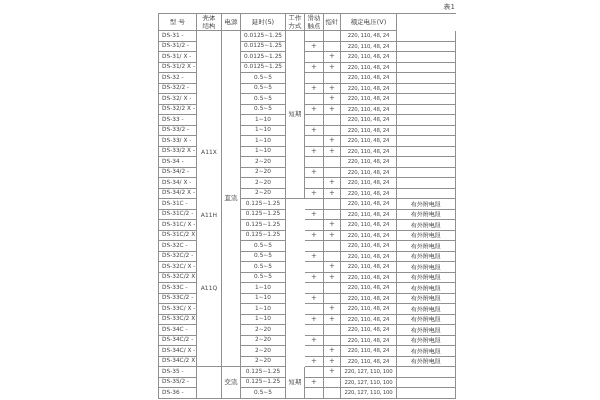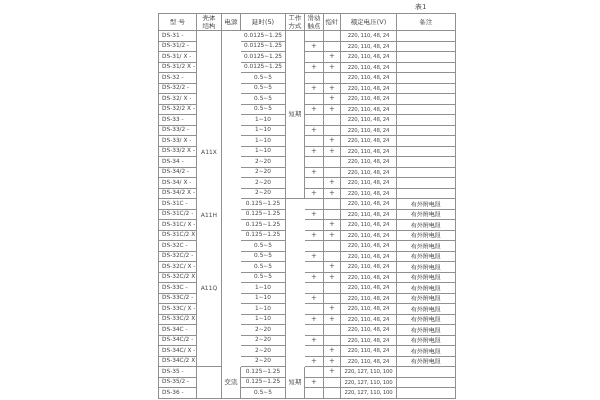"表1" .caption { text-align: left -> right }
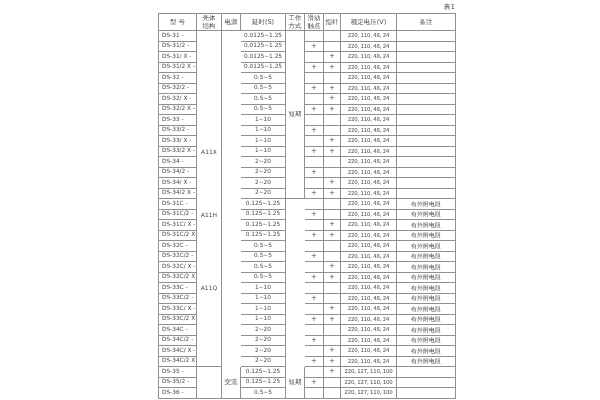"备注" div.cell { html: <div> <div>备注</div> </div> -> none }
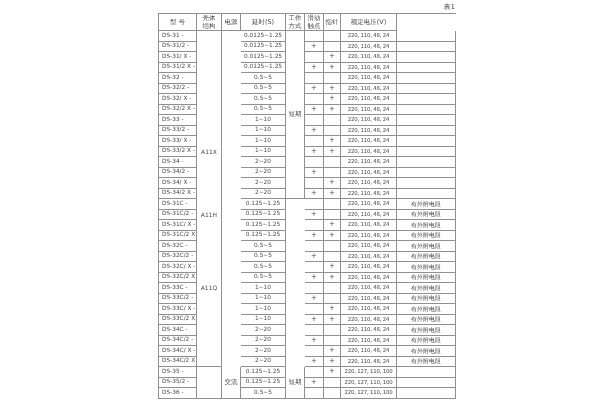"直流" div.cell { html: none -> <div>直流</div> }
